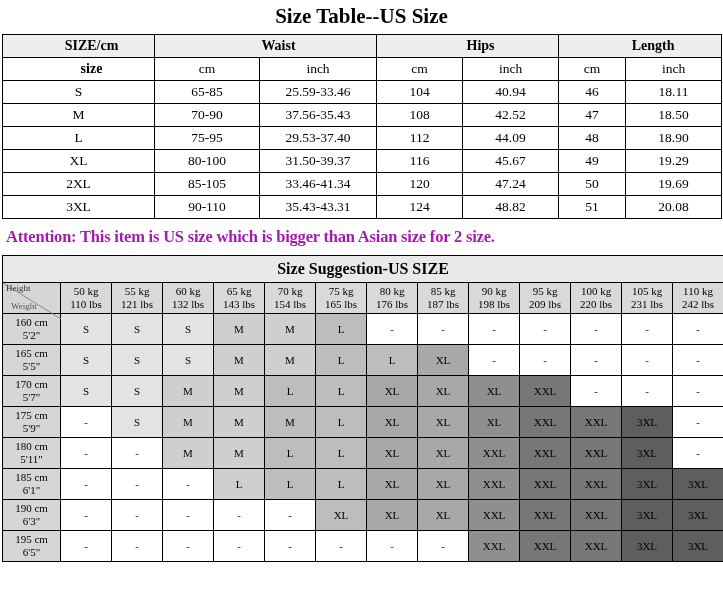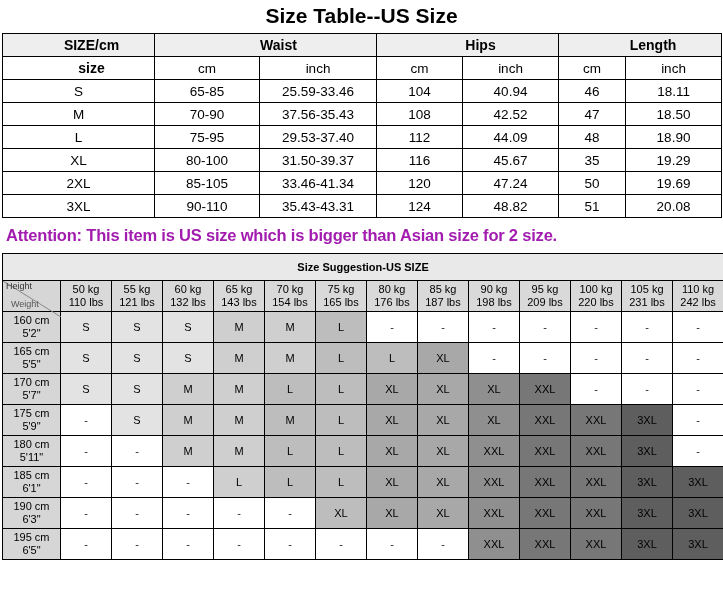"Size Table--US Size" .page { font-family: none -> Liberation Serif, serif }
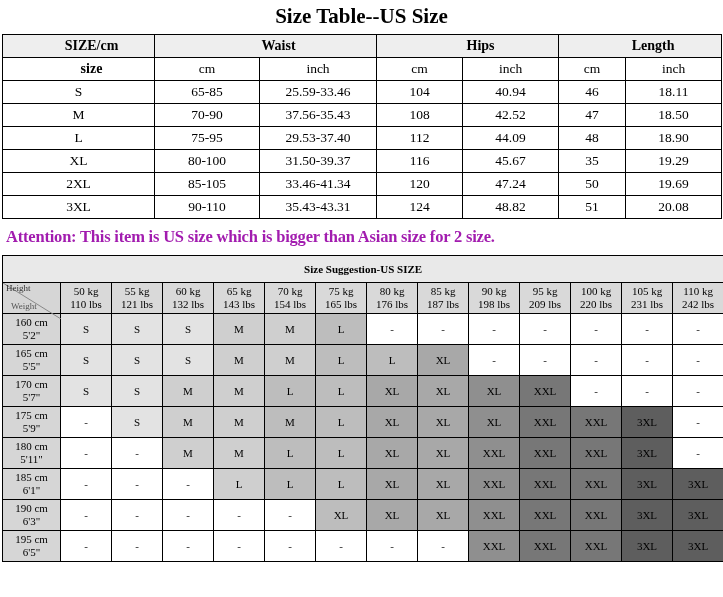"35" td { text: 35 -> 49 }
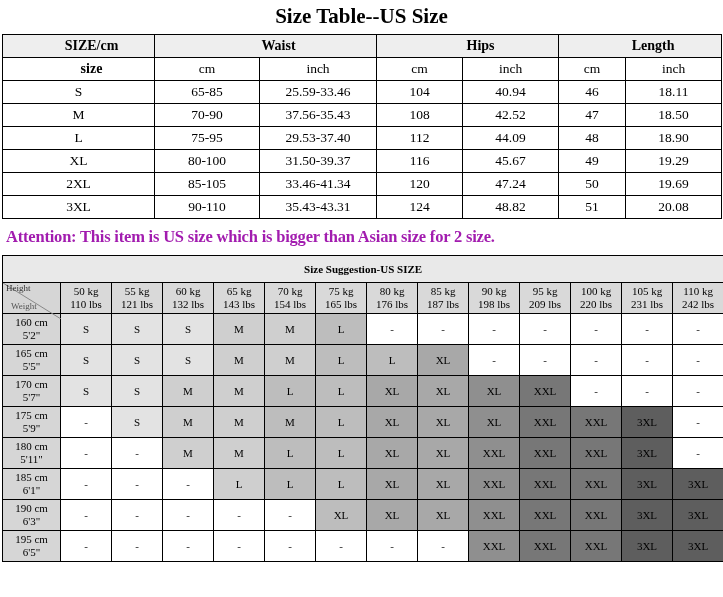"Size Suggestion-US SIZE" table.sugg td.title { font-size: 11px -> 16px }
